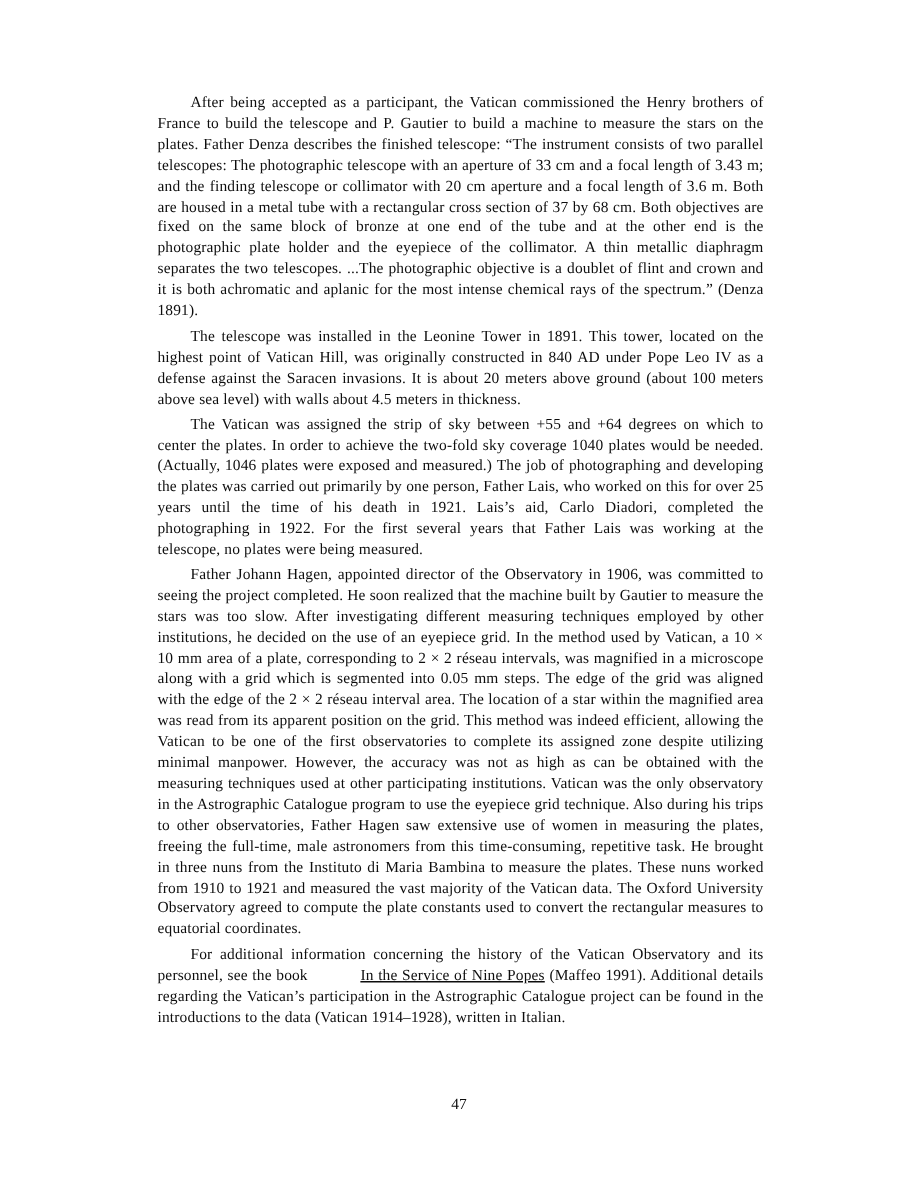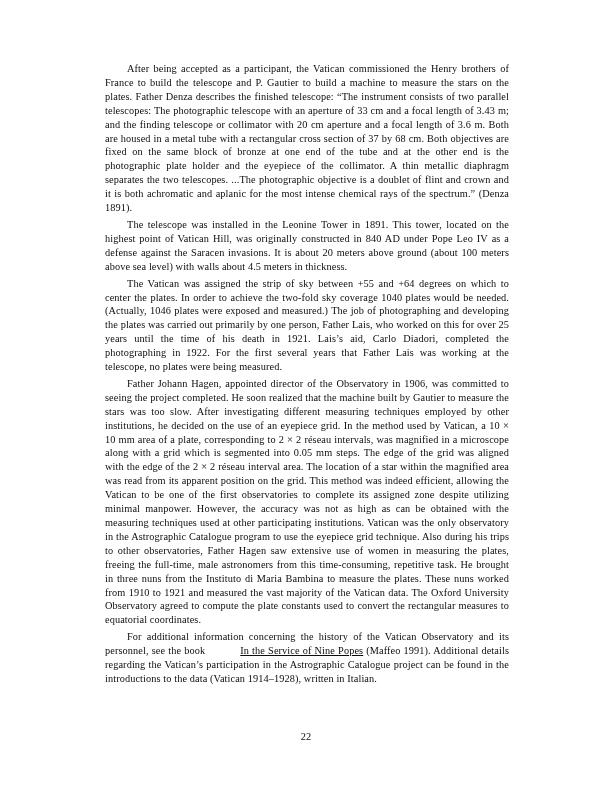"22" div.page-number { text: 22 -> 47 }
